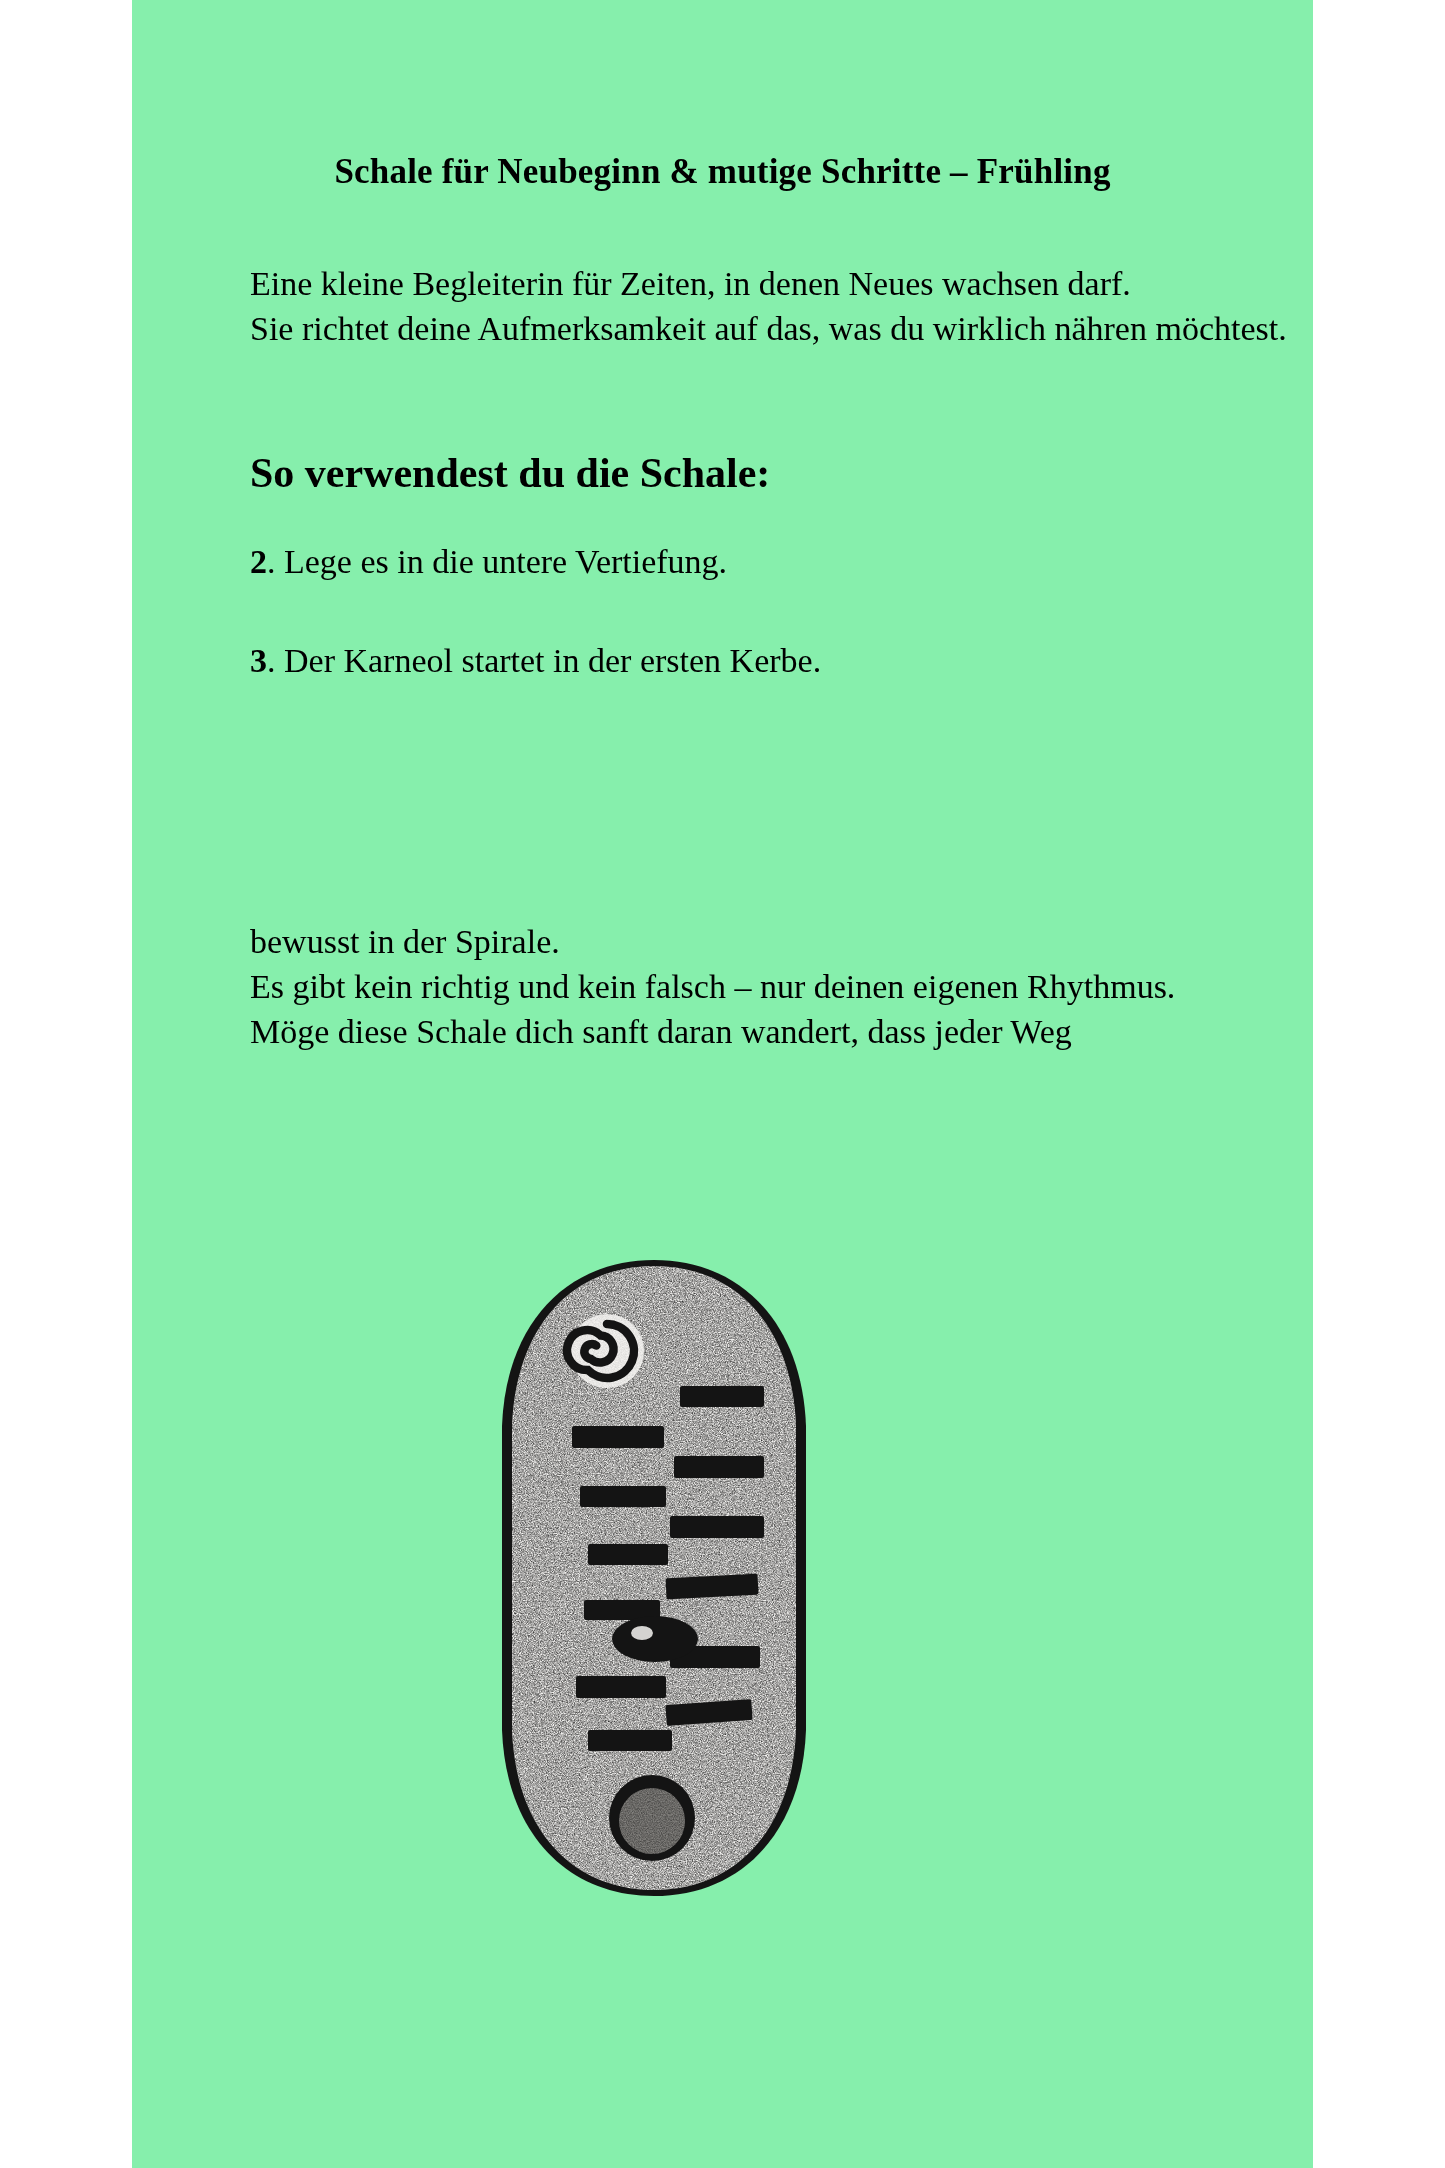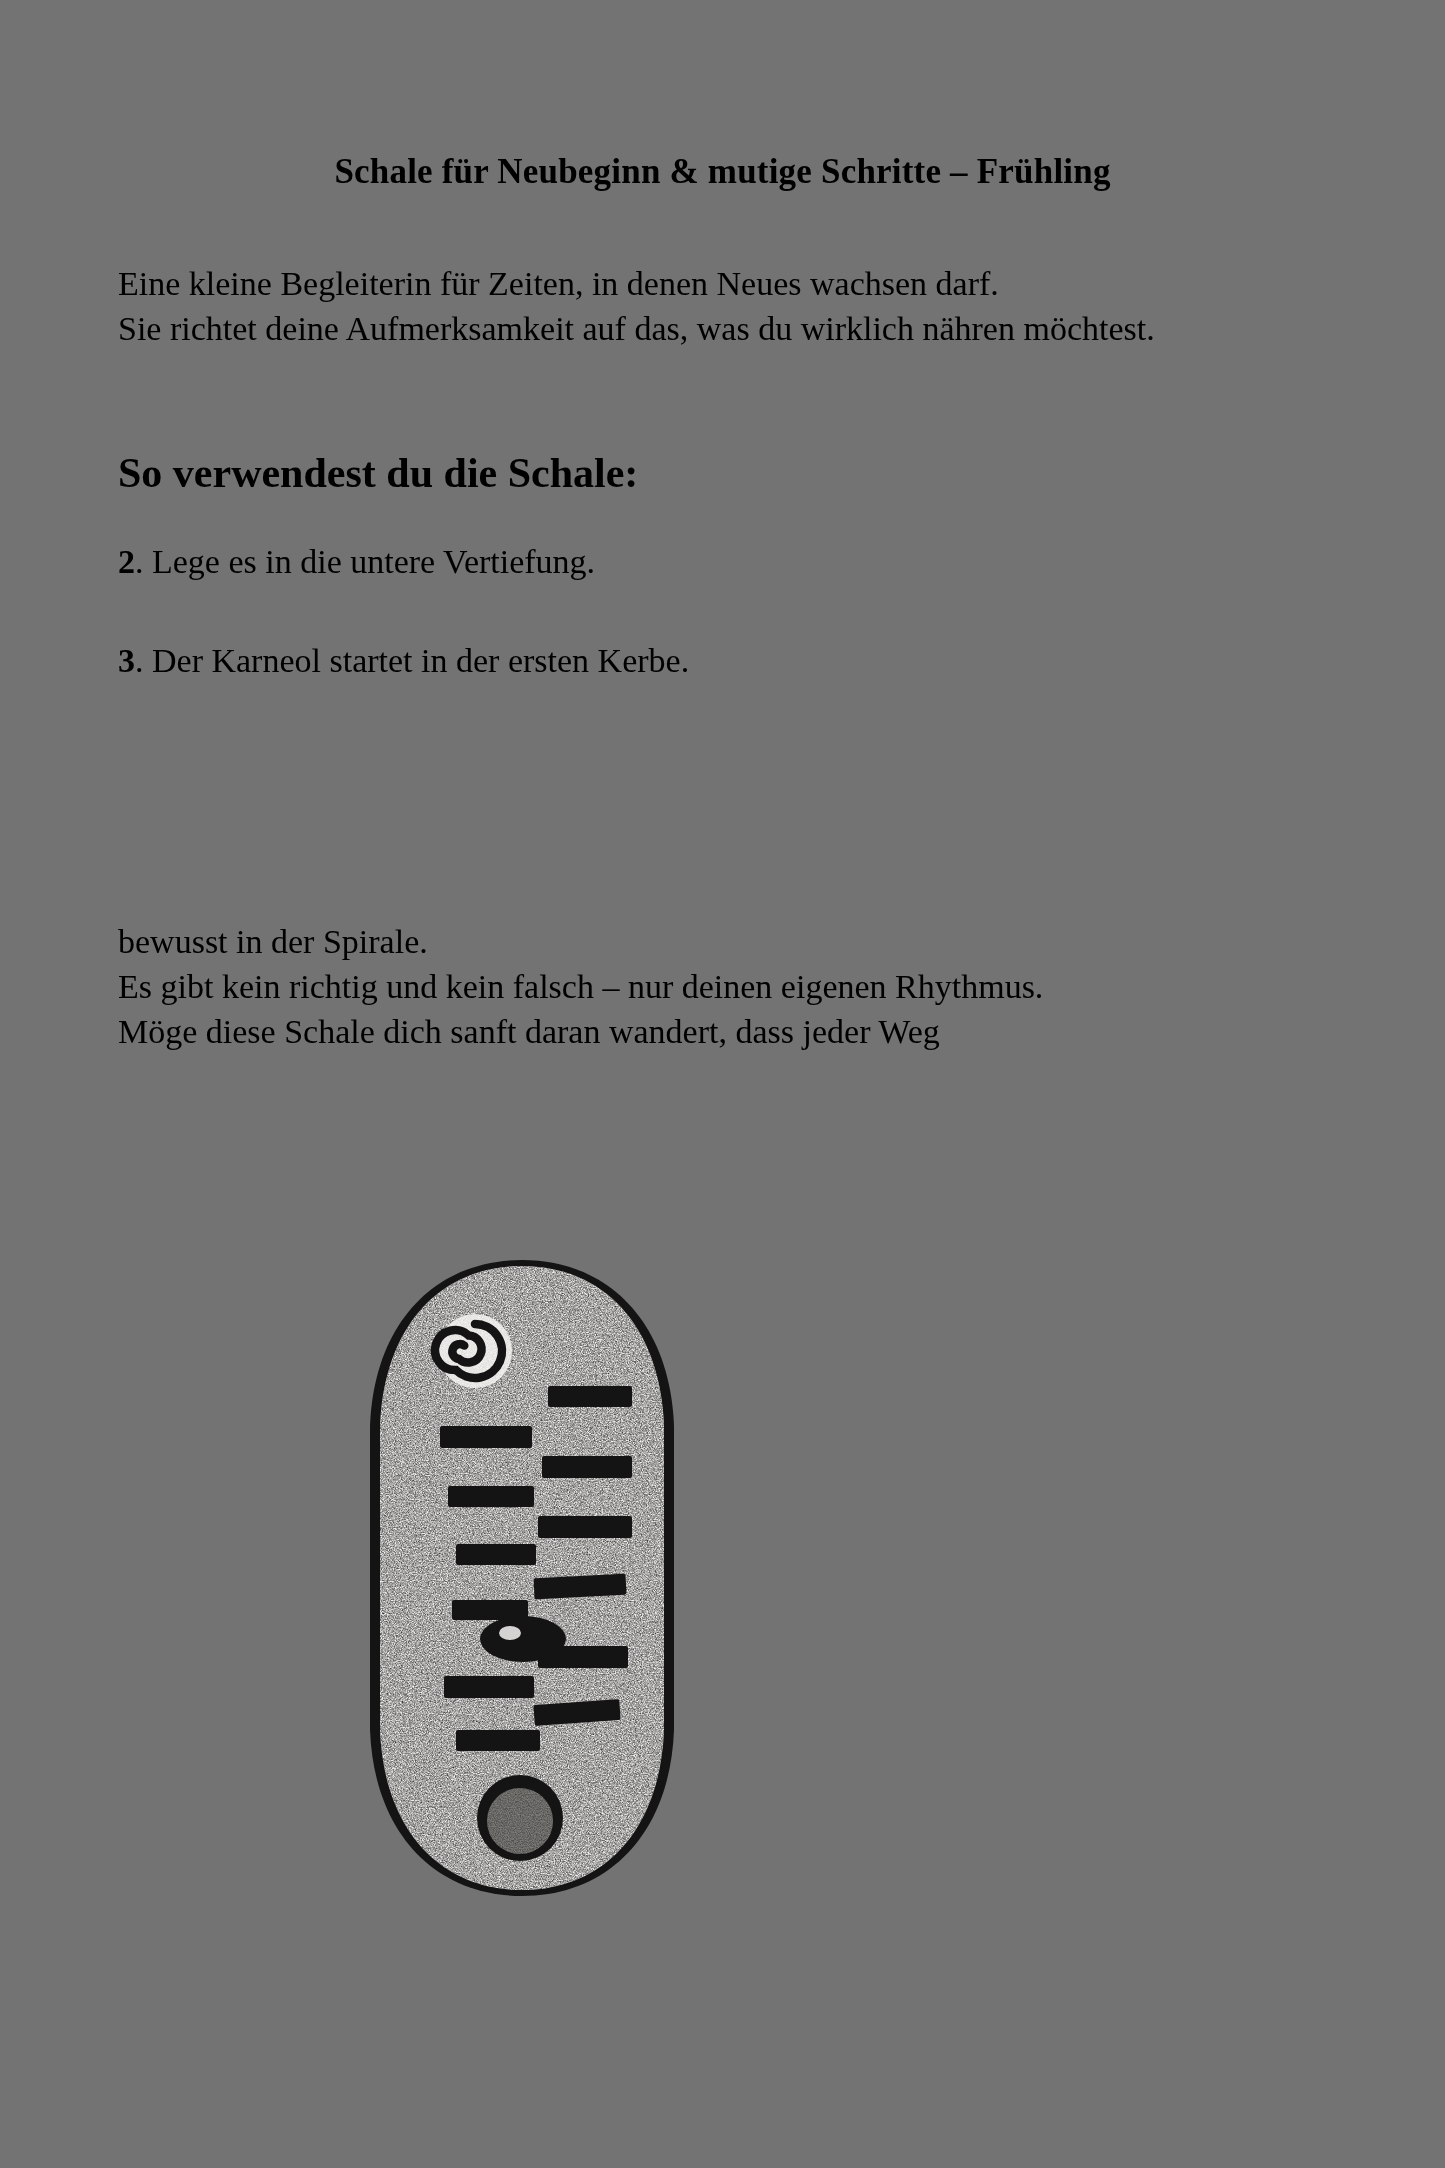"Schale für Neubeginn & mutige" .page { background: #737373 -> #86efac; width: 1445px -> 1181px }
